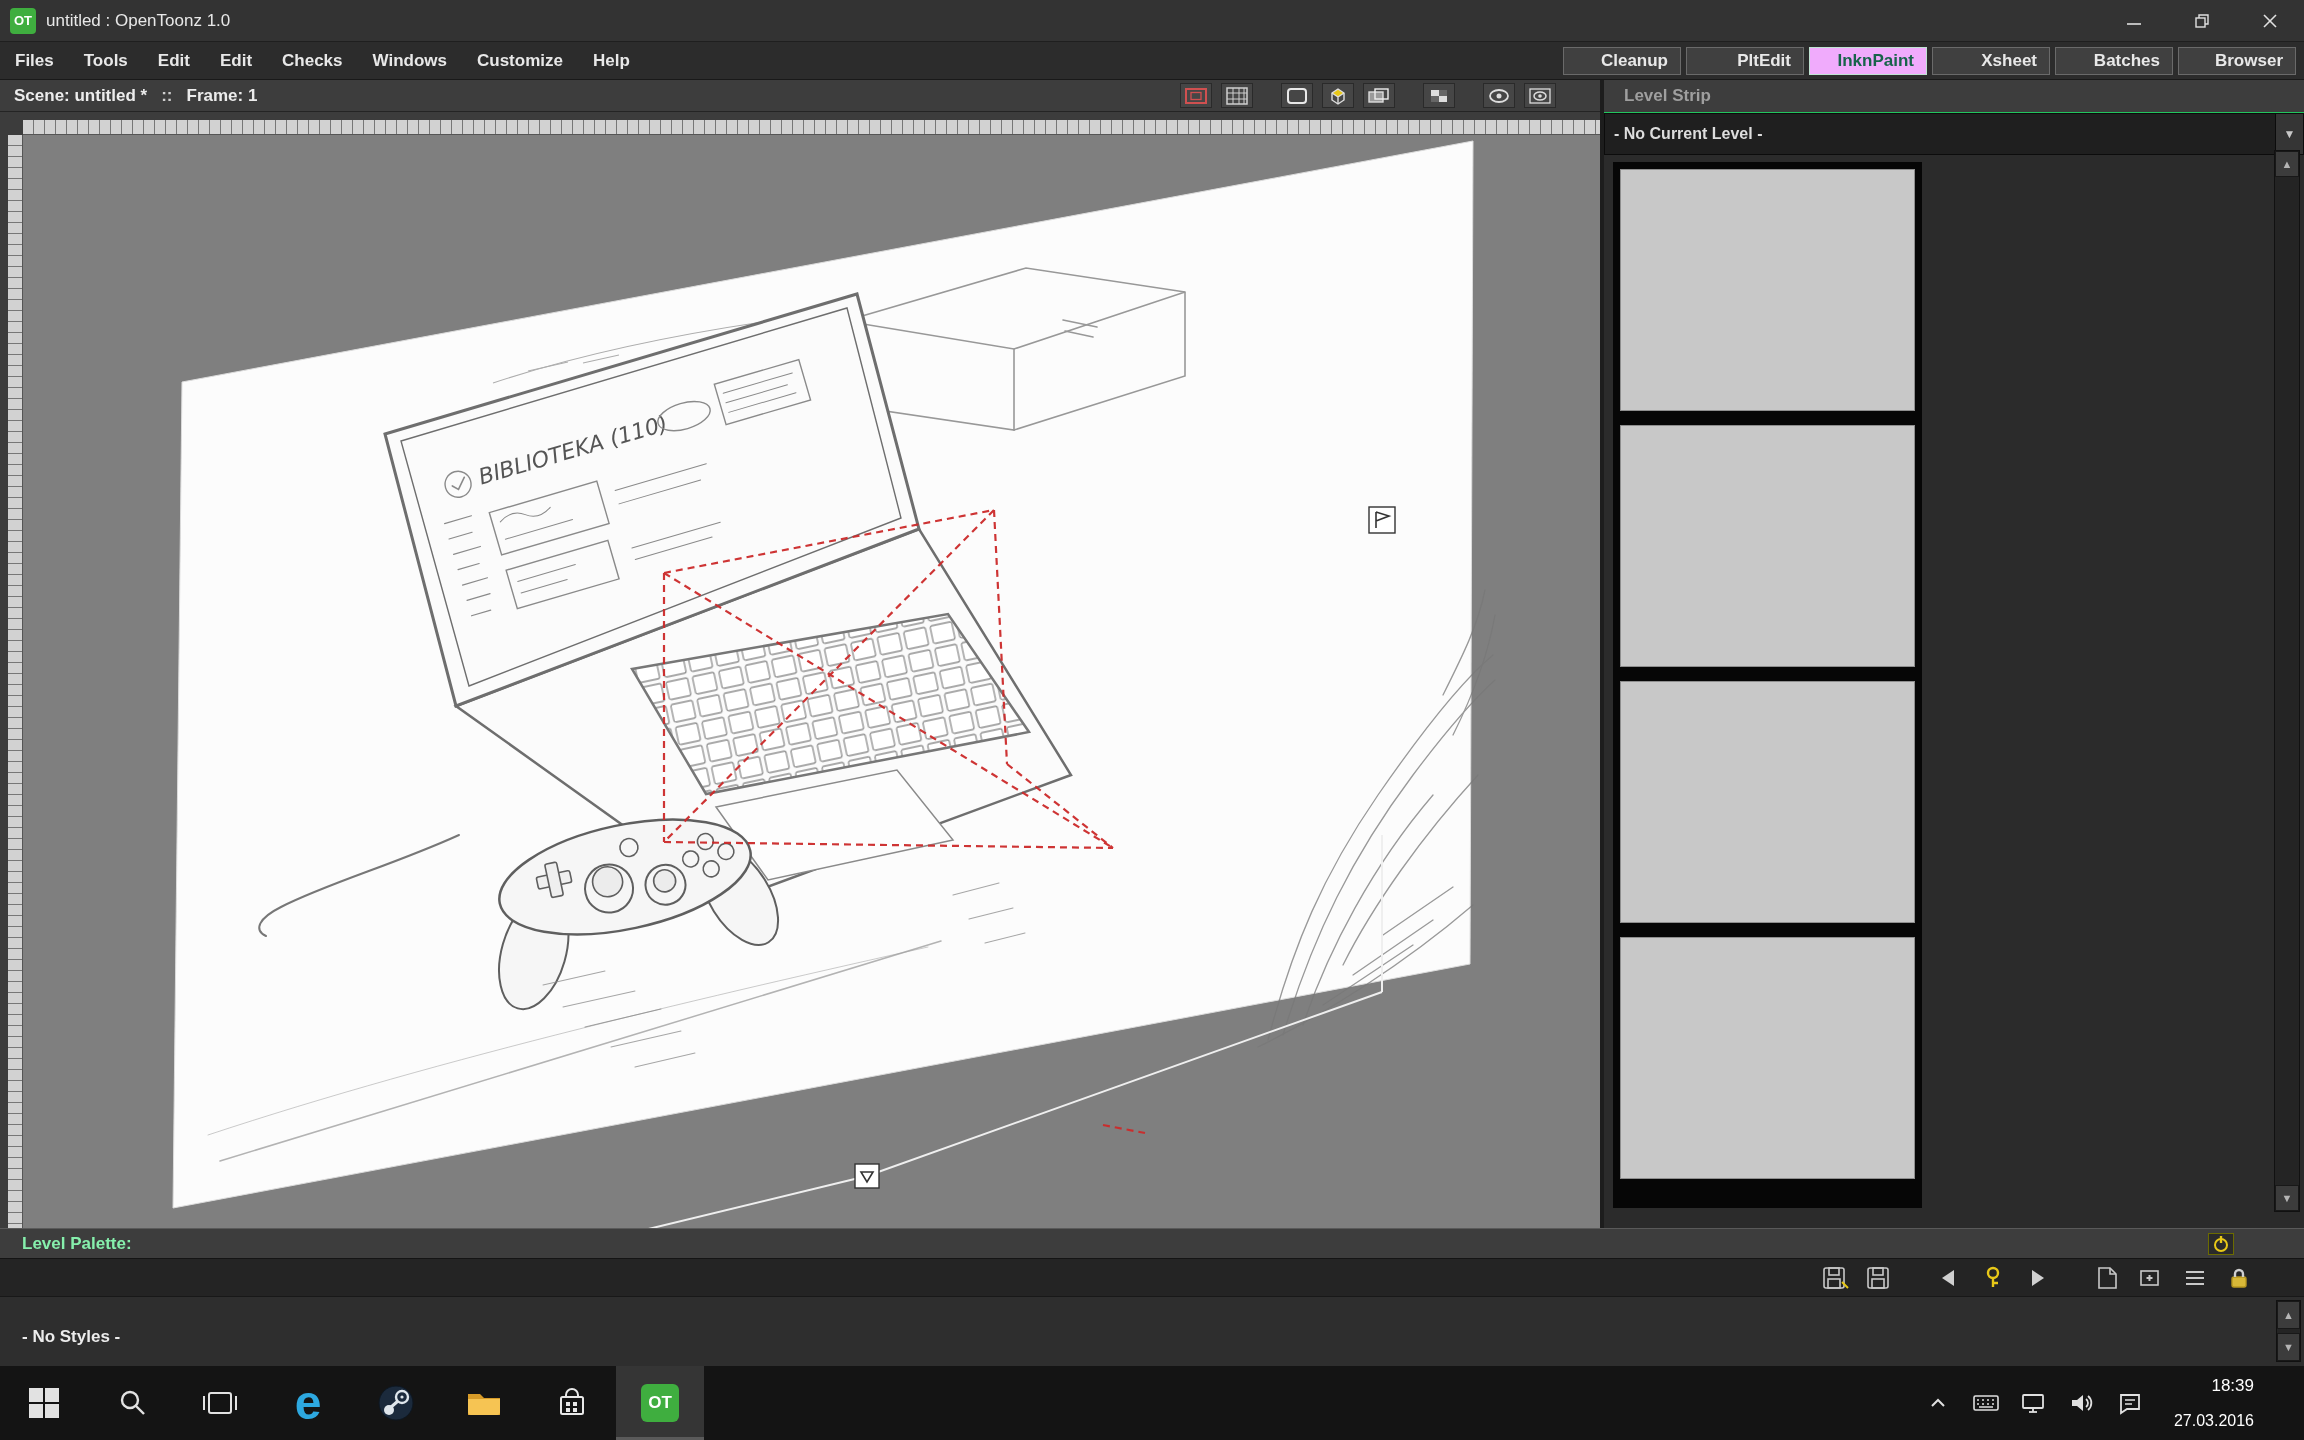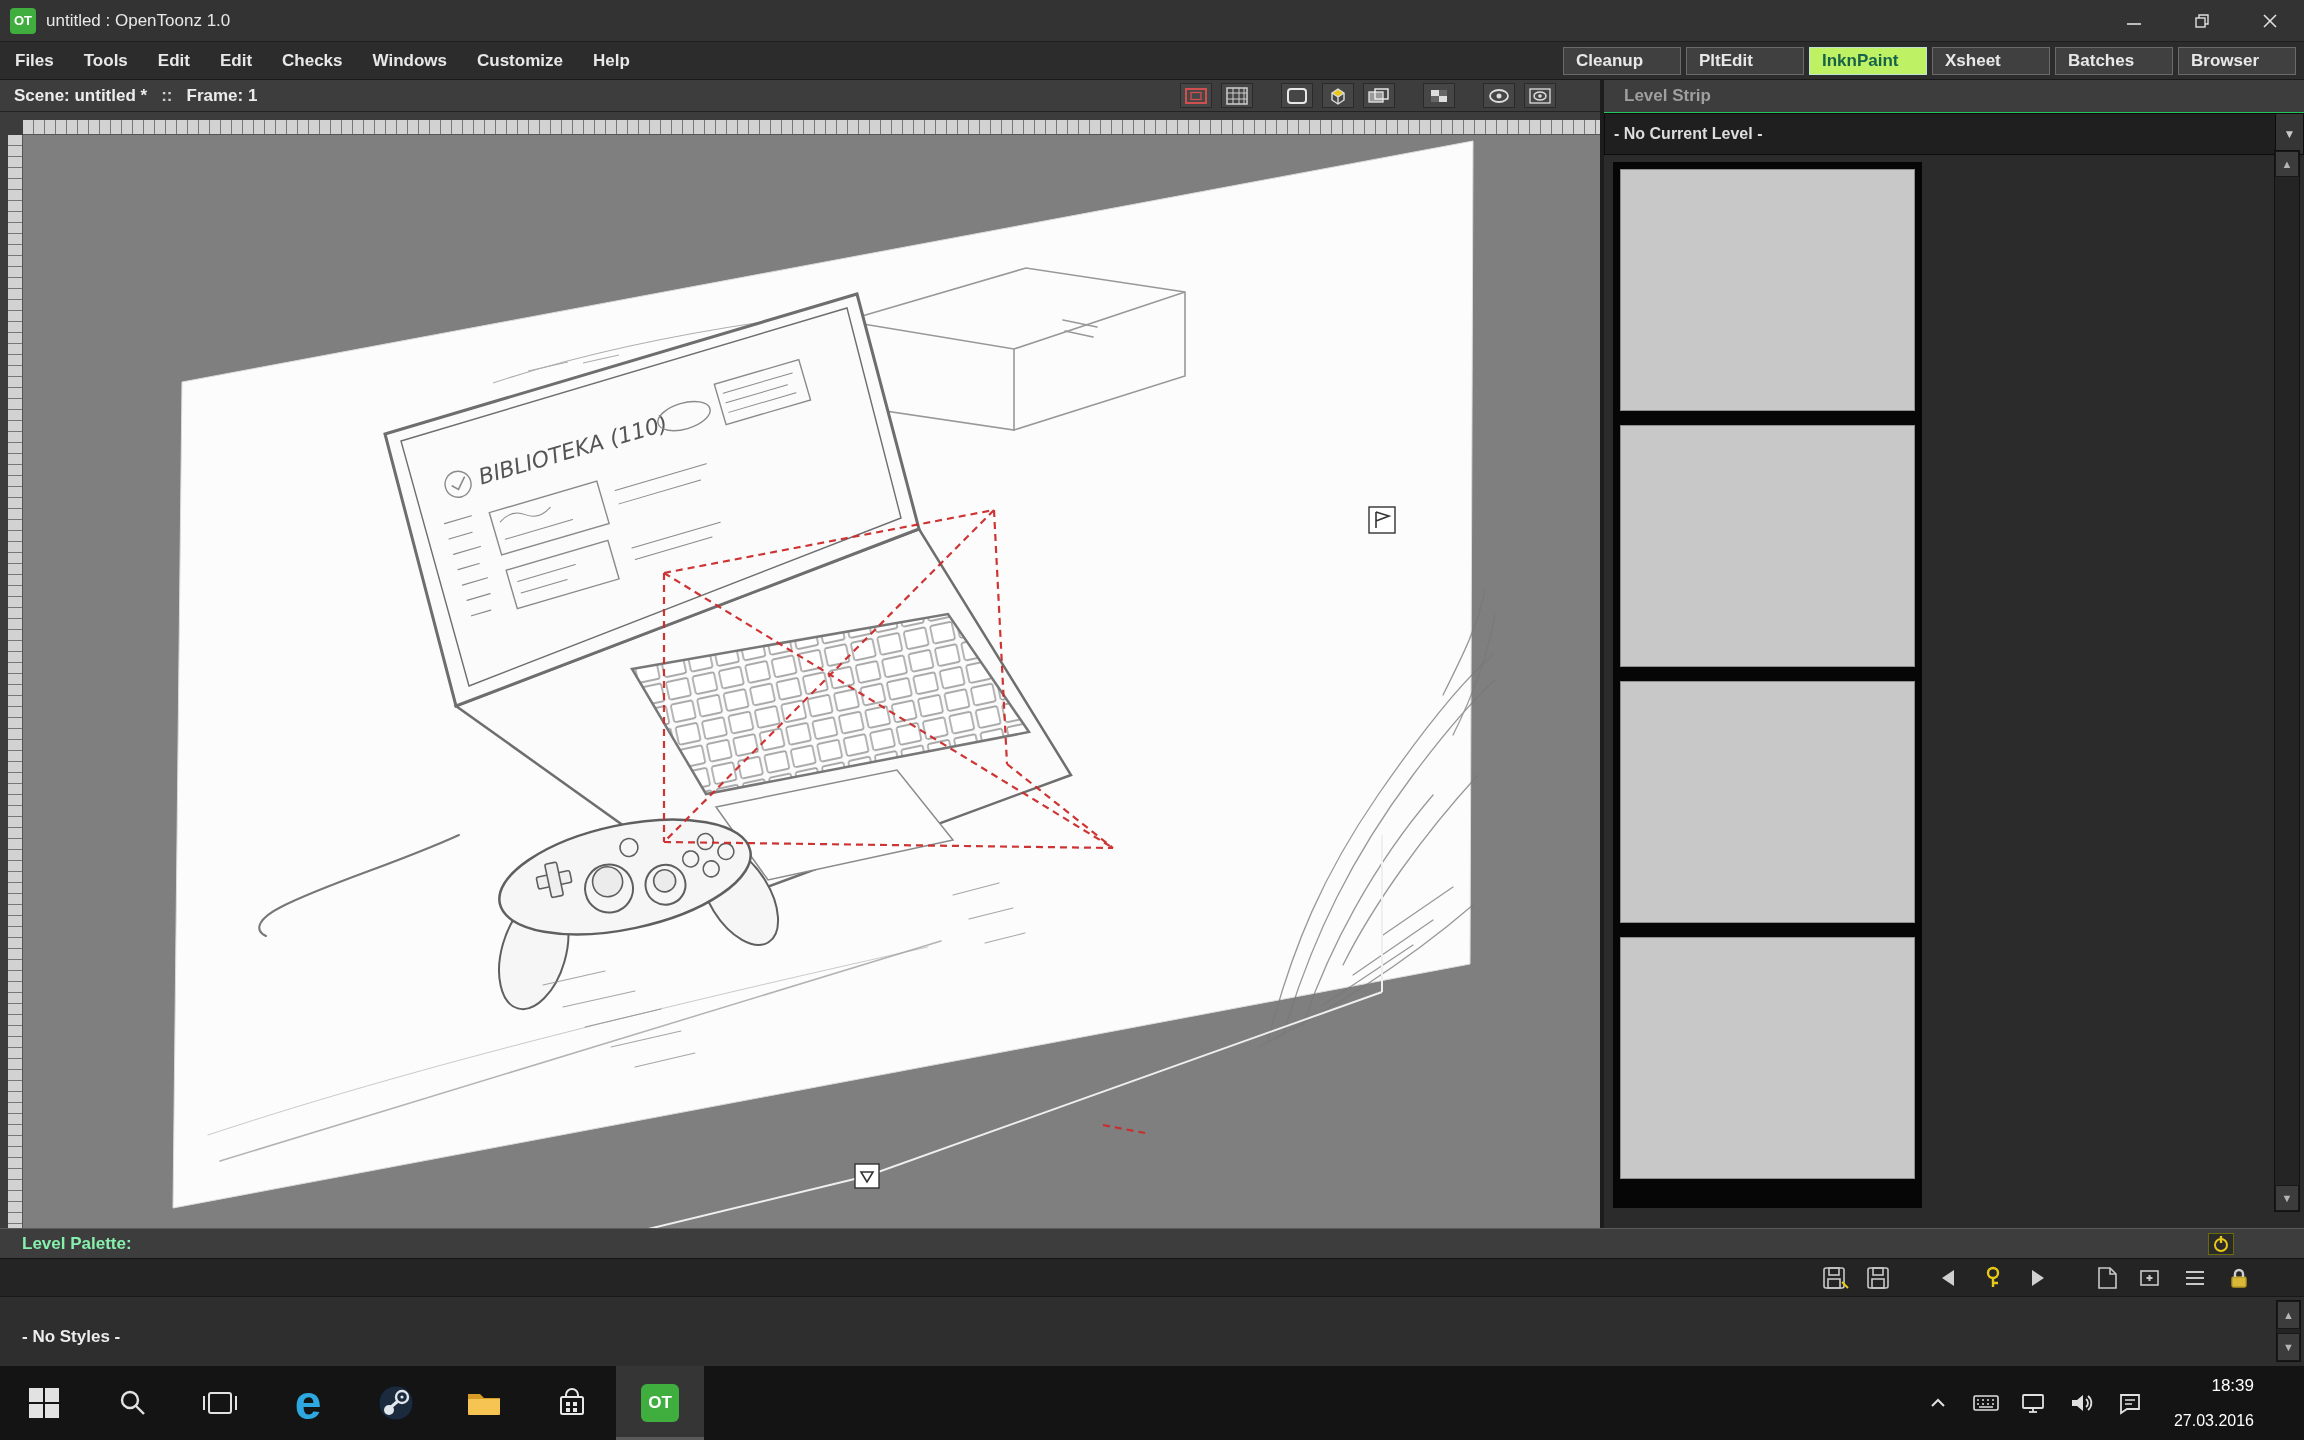"Cleanup" .room-tab { text-align: left -> right }
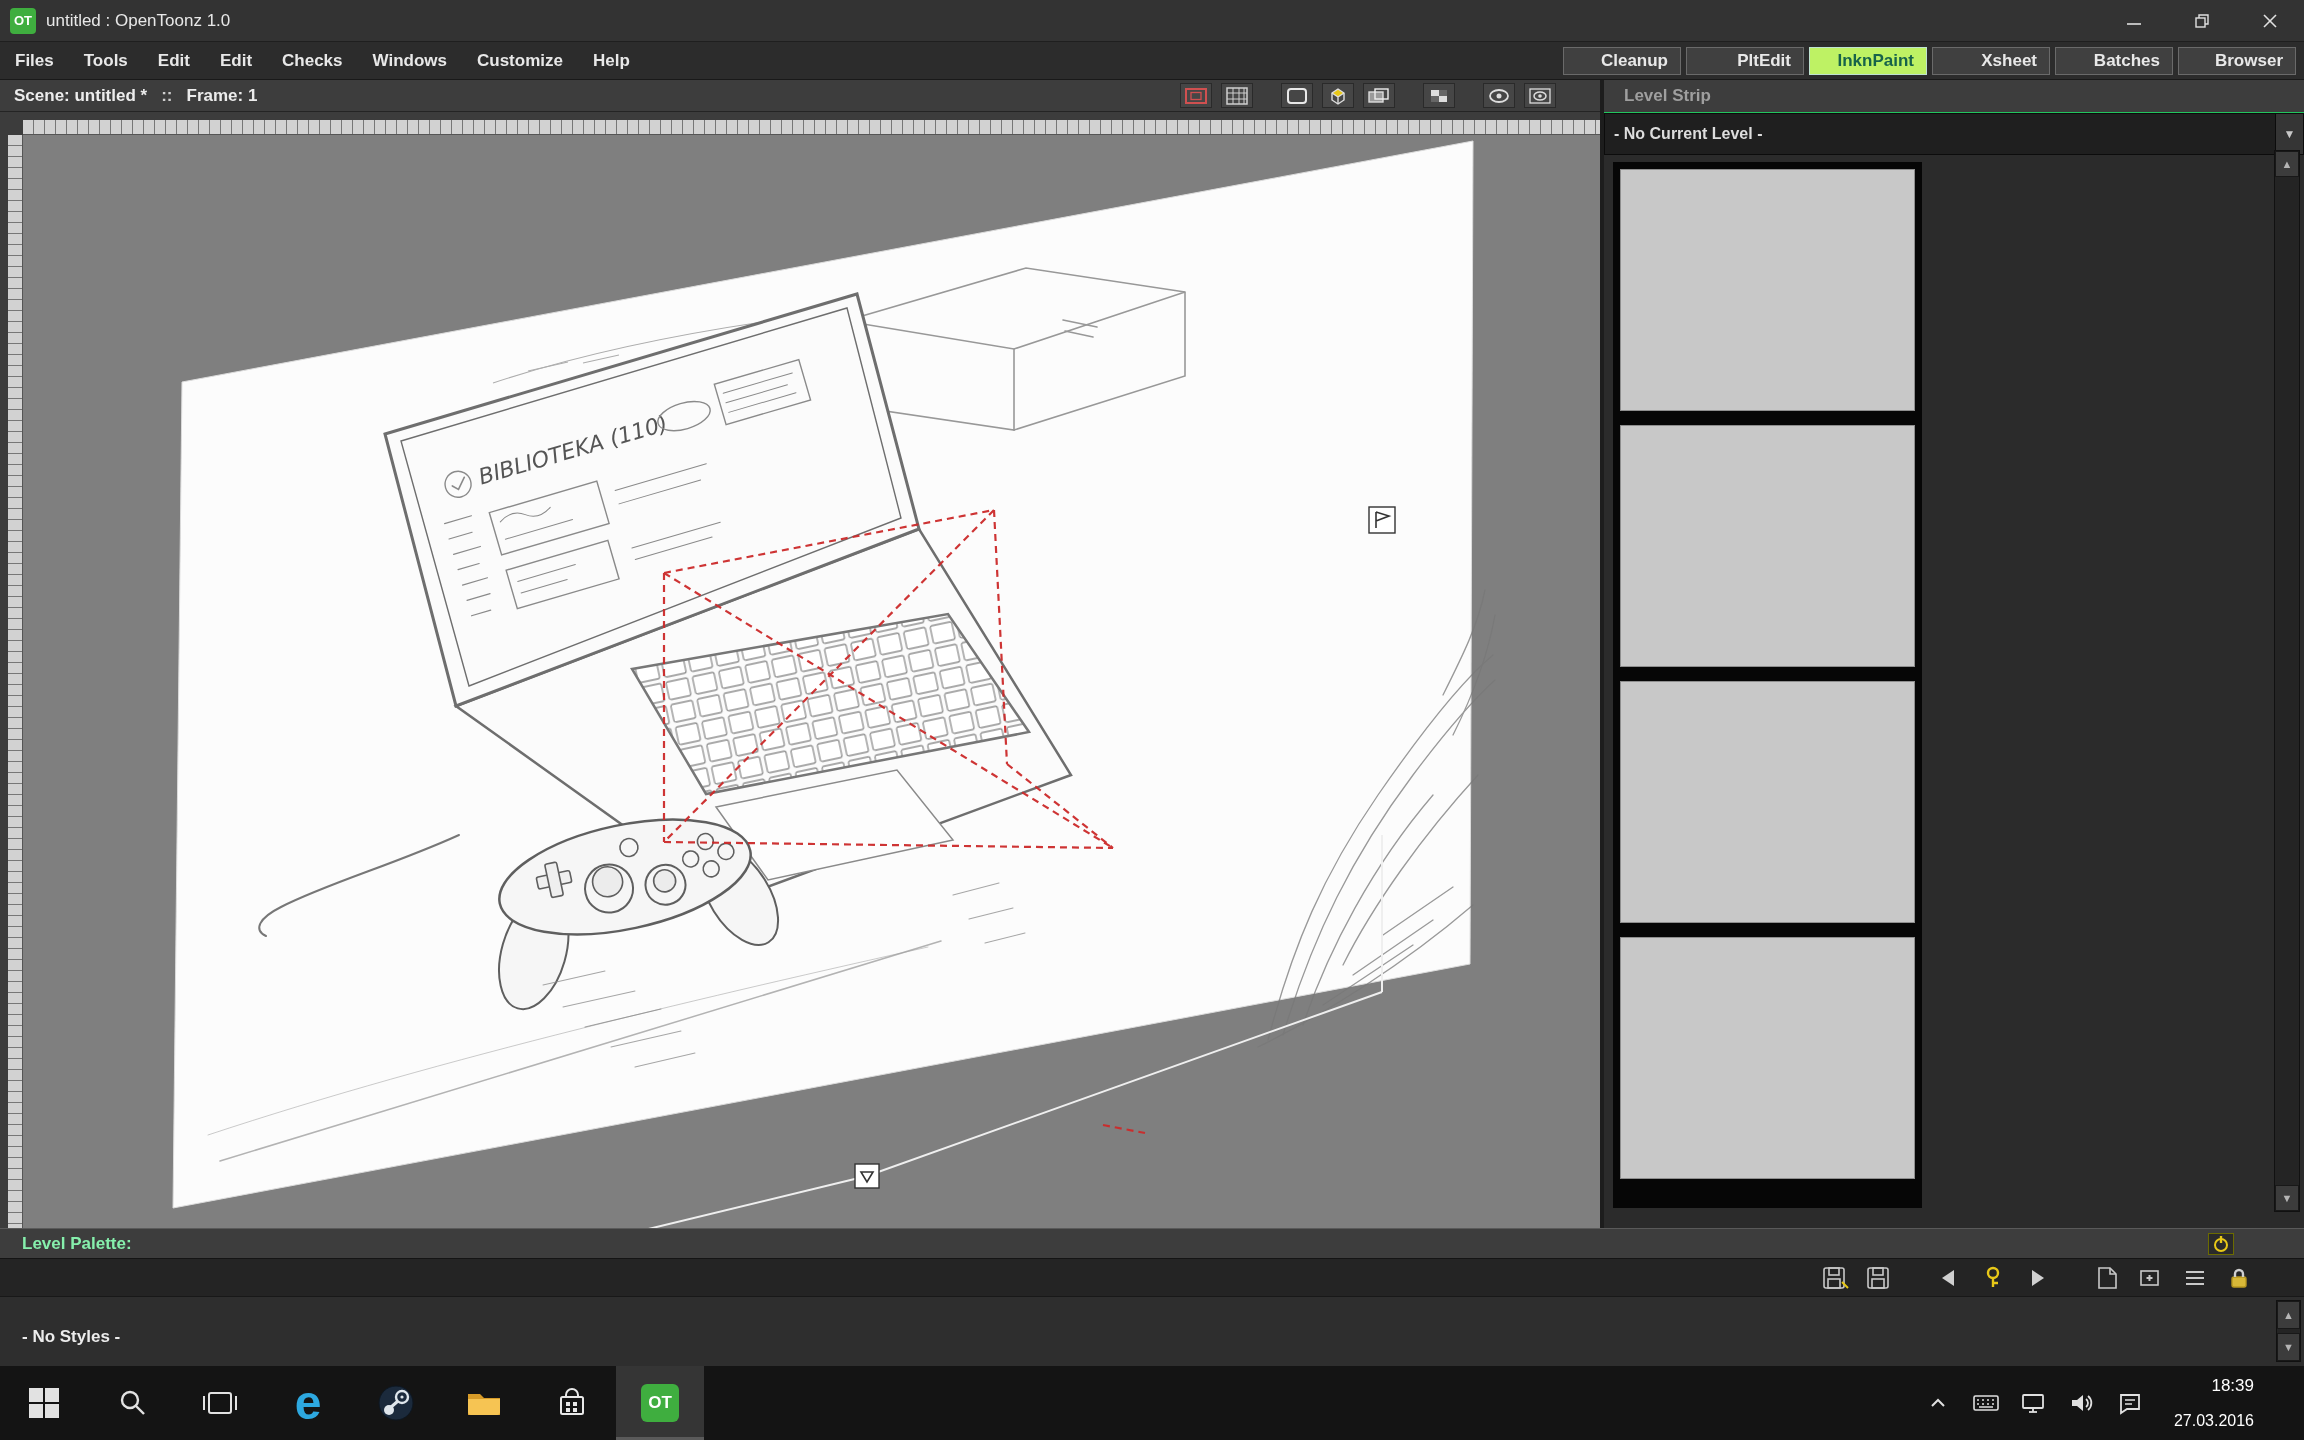"InknPaint" .room-tab.active { background: #bef264 -> #f0abfc }
